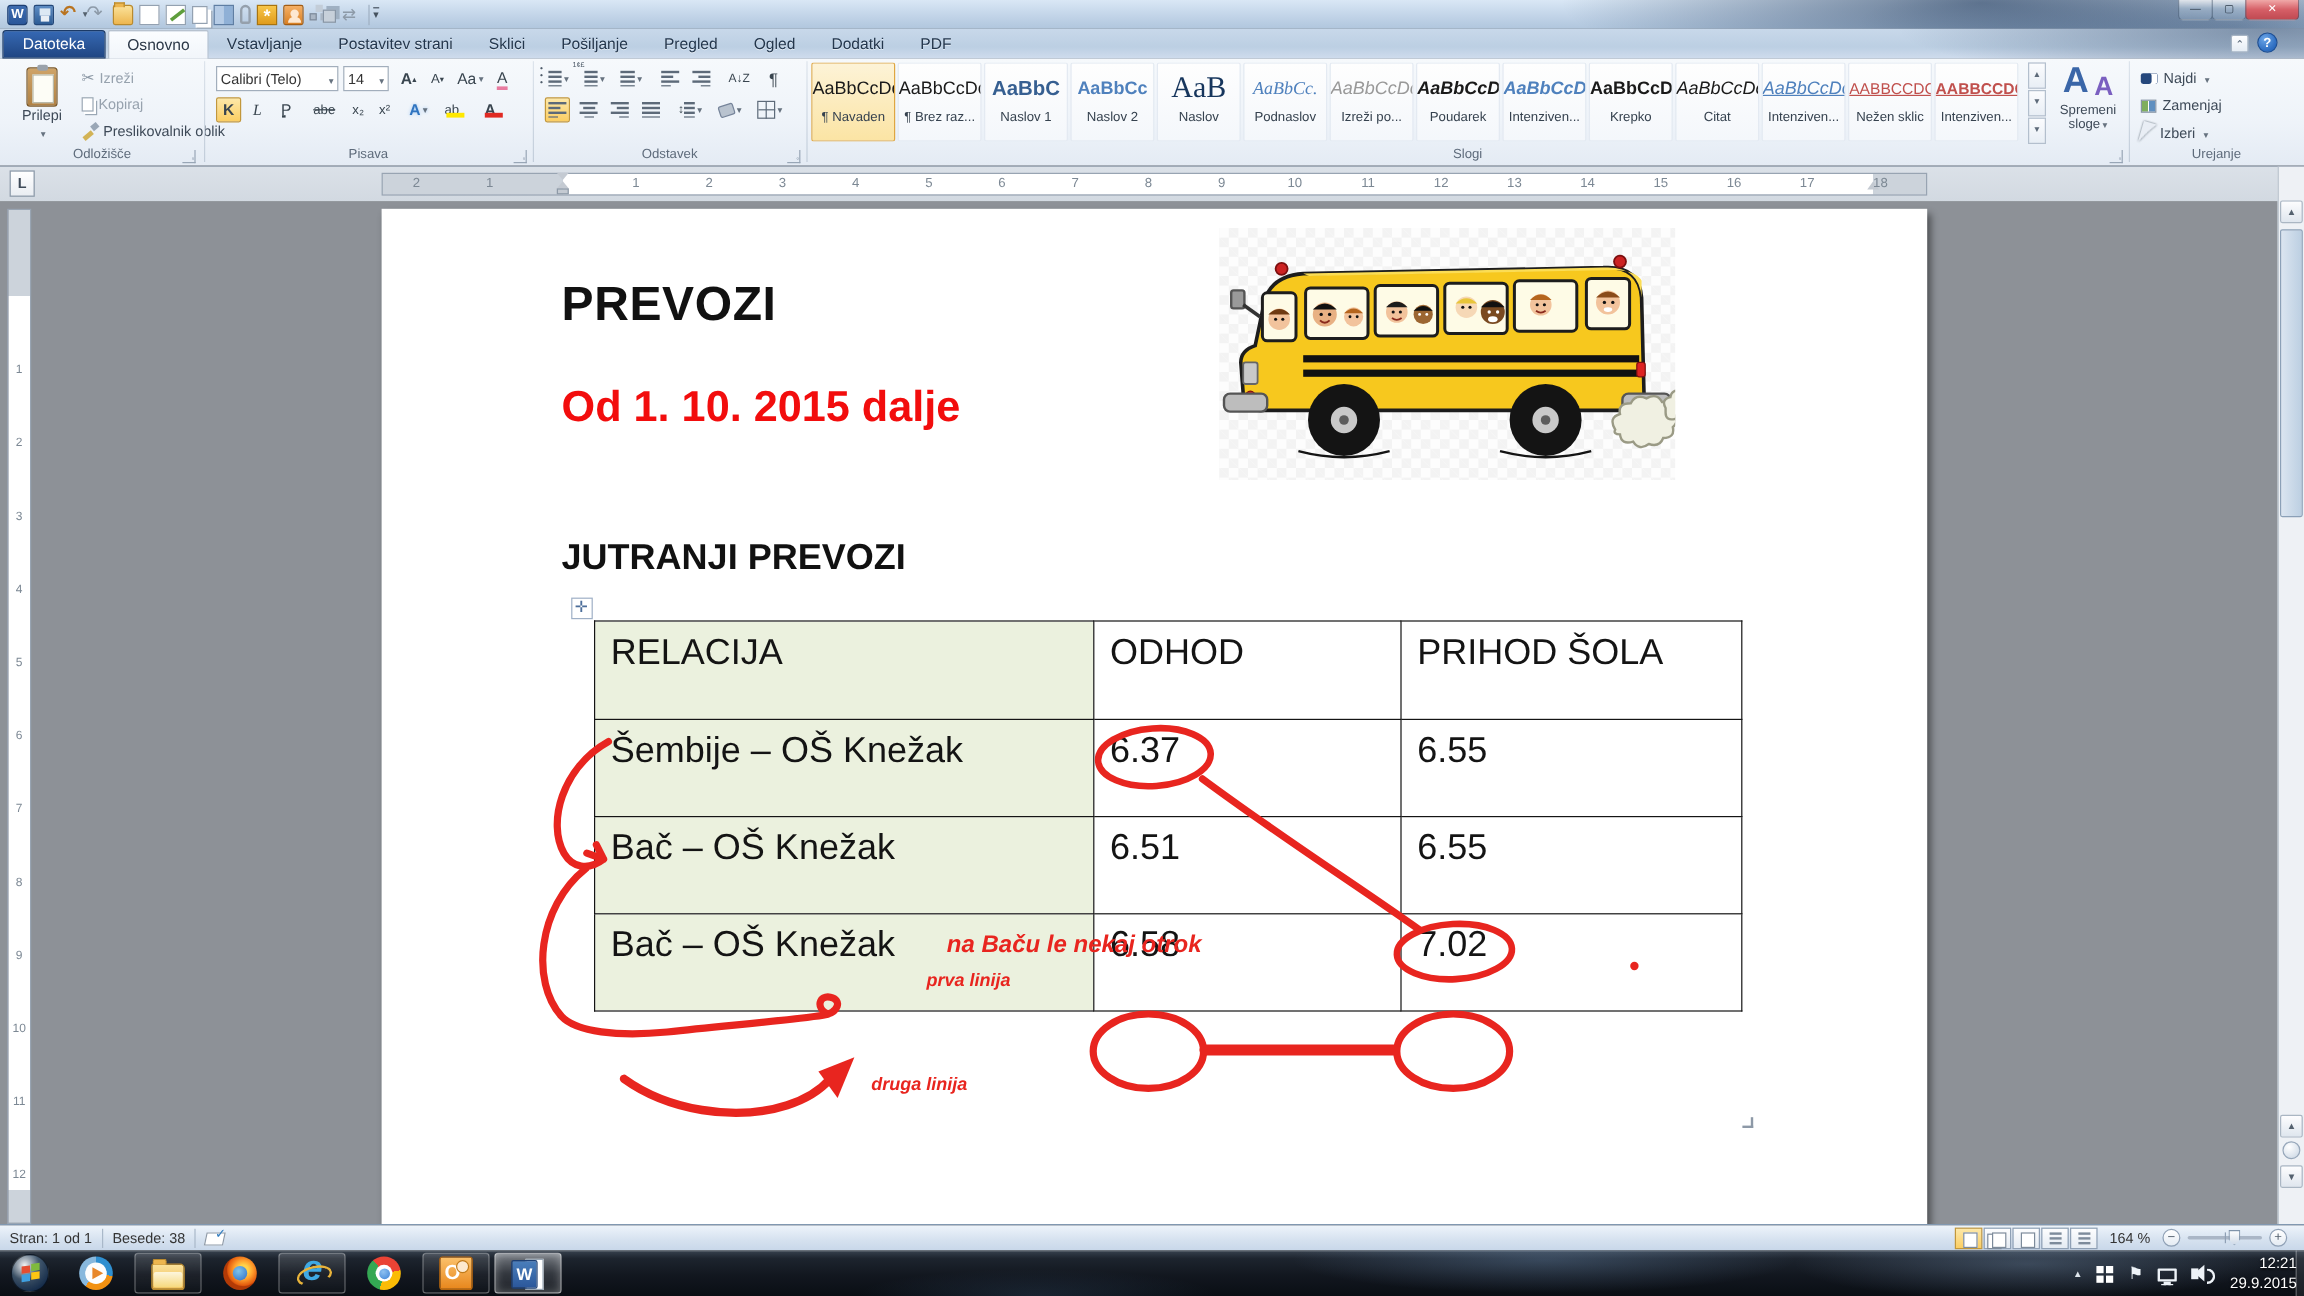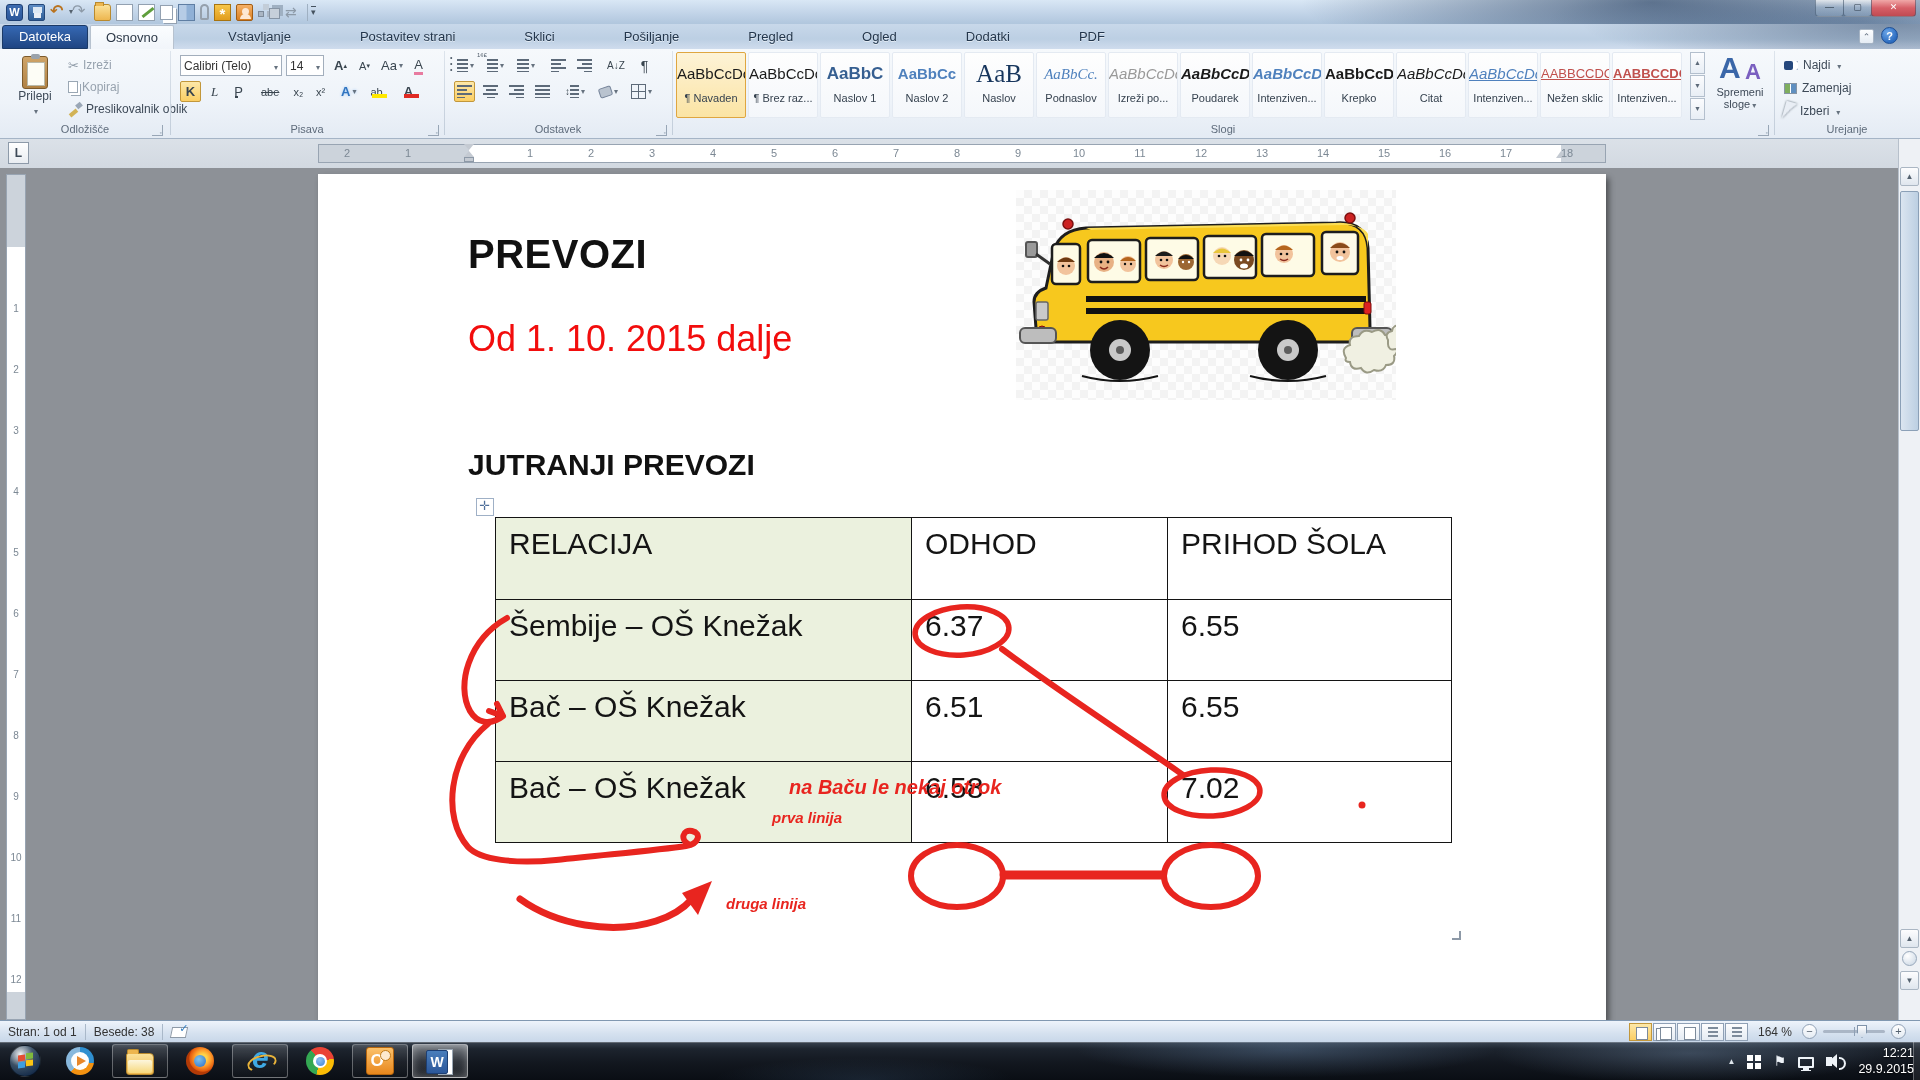"Osnovno" .rtabs { gap: 39px -> none }
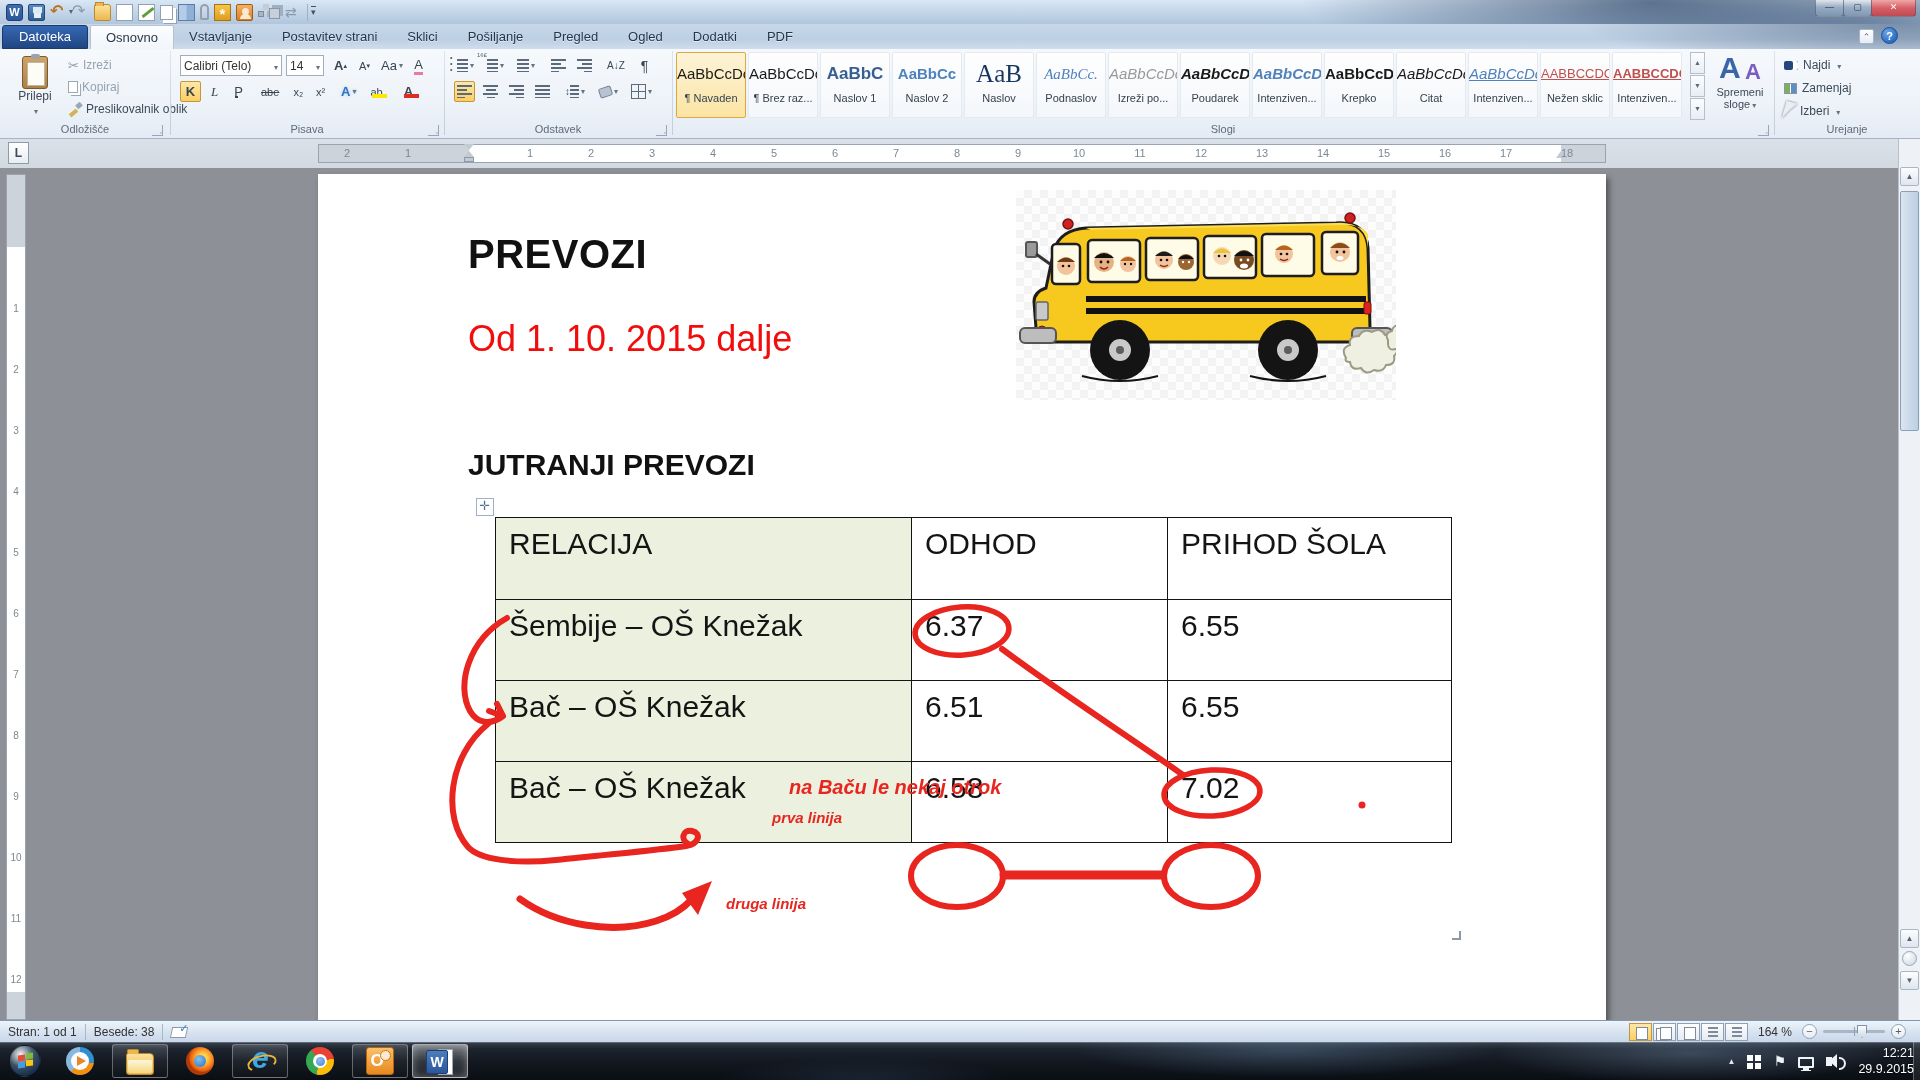"Od 1. 10. 2015 dalje" .doc-date { font-weight: normal -> bold }
